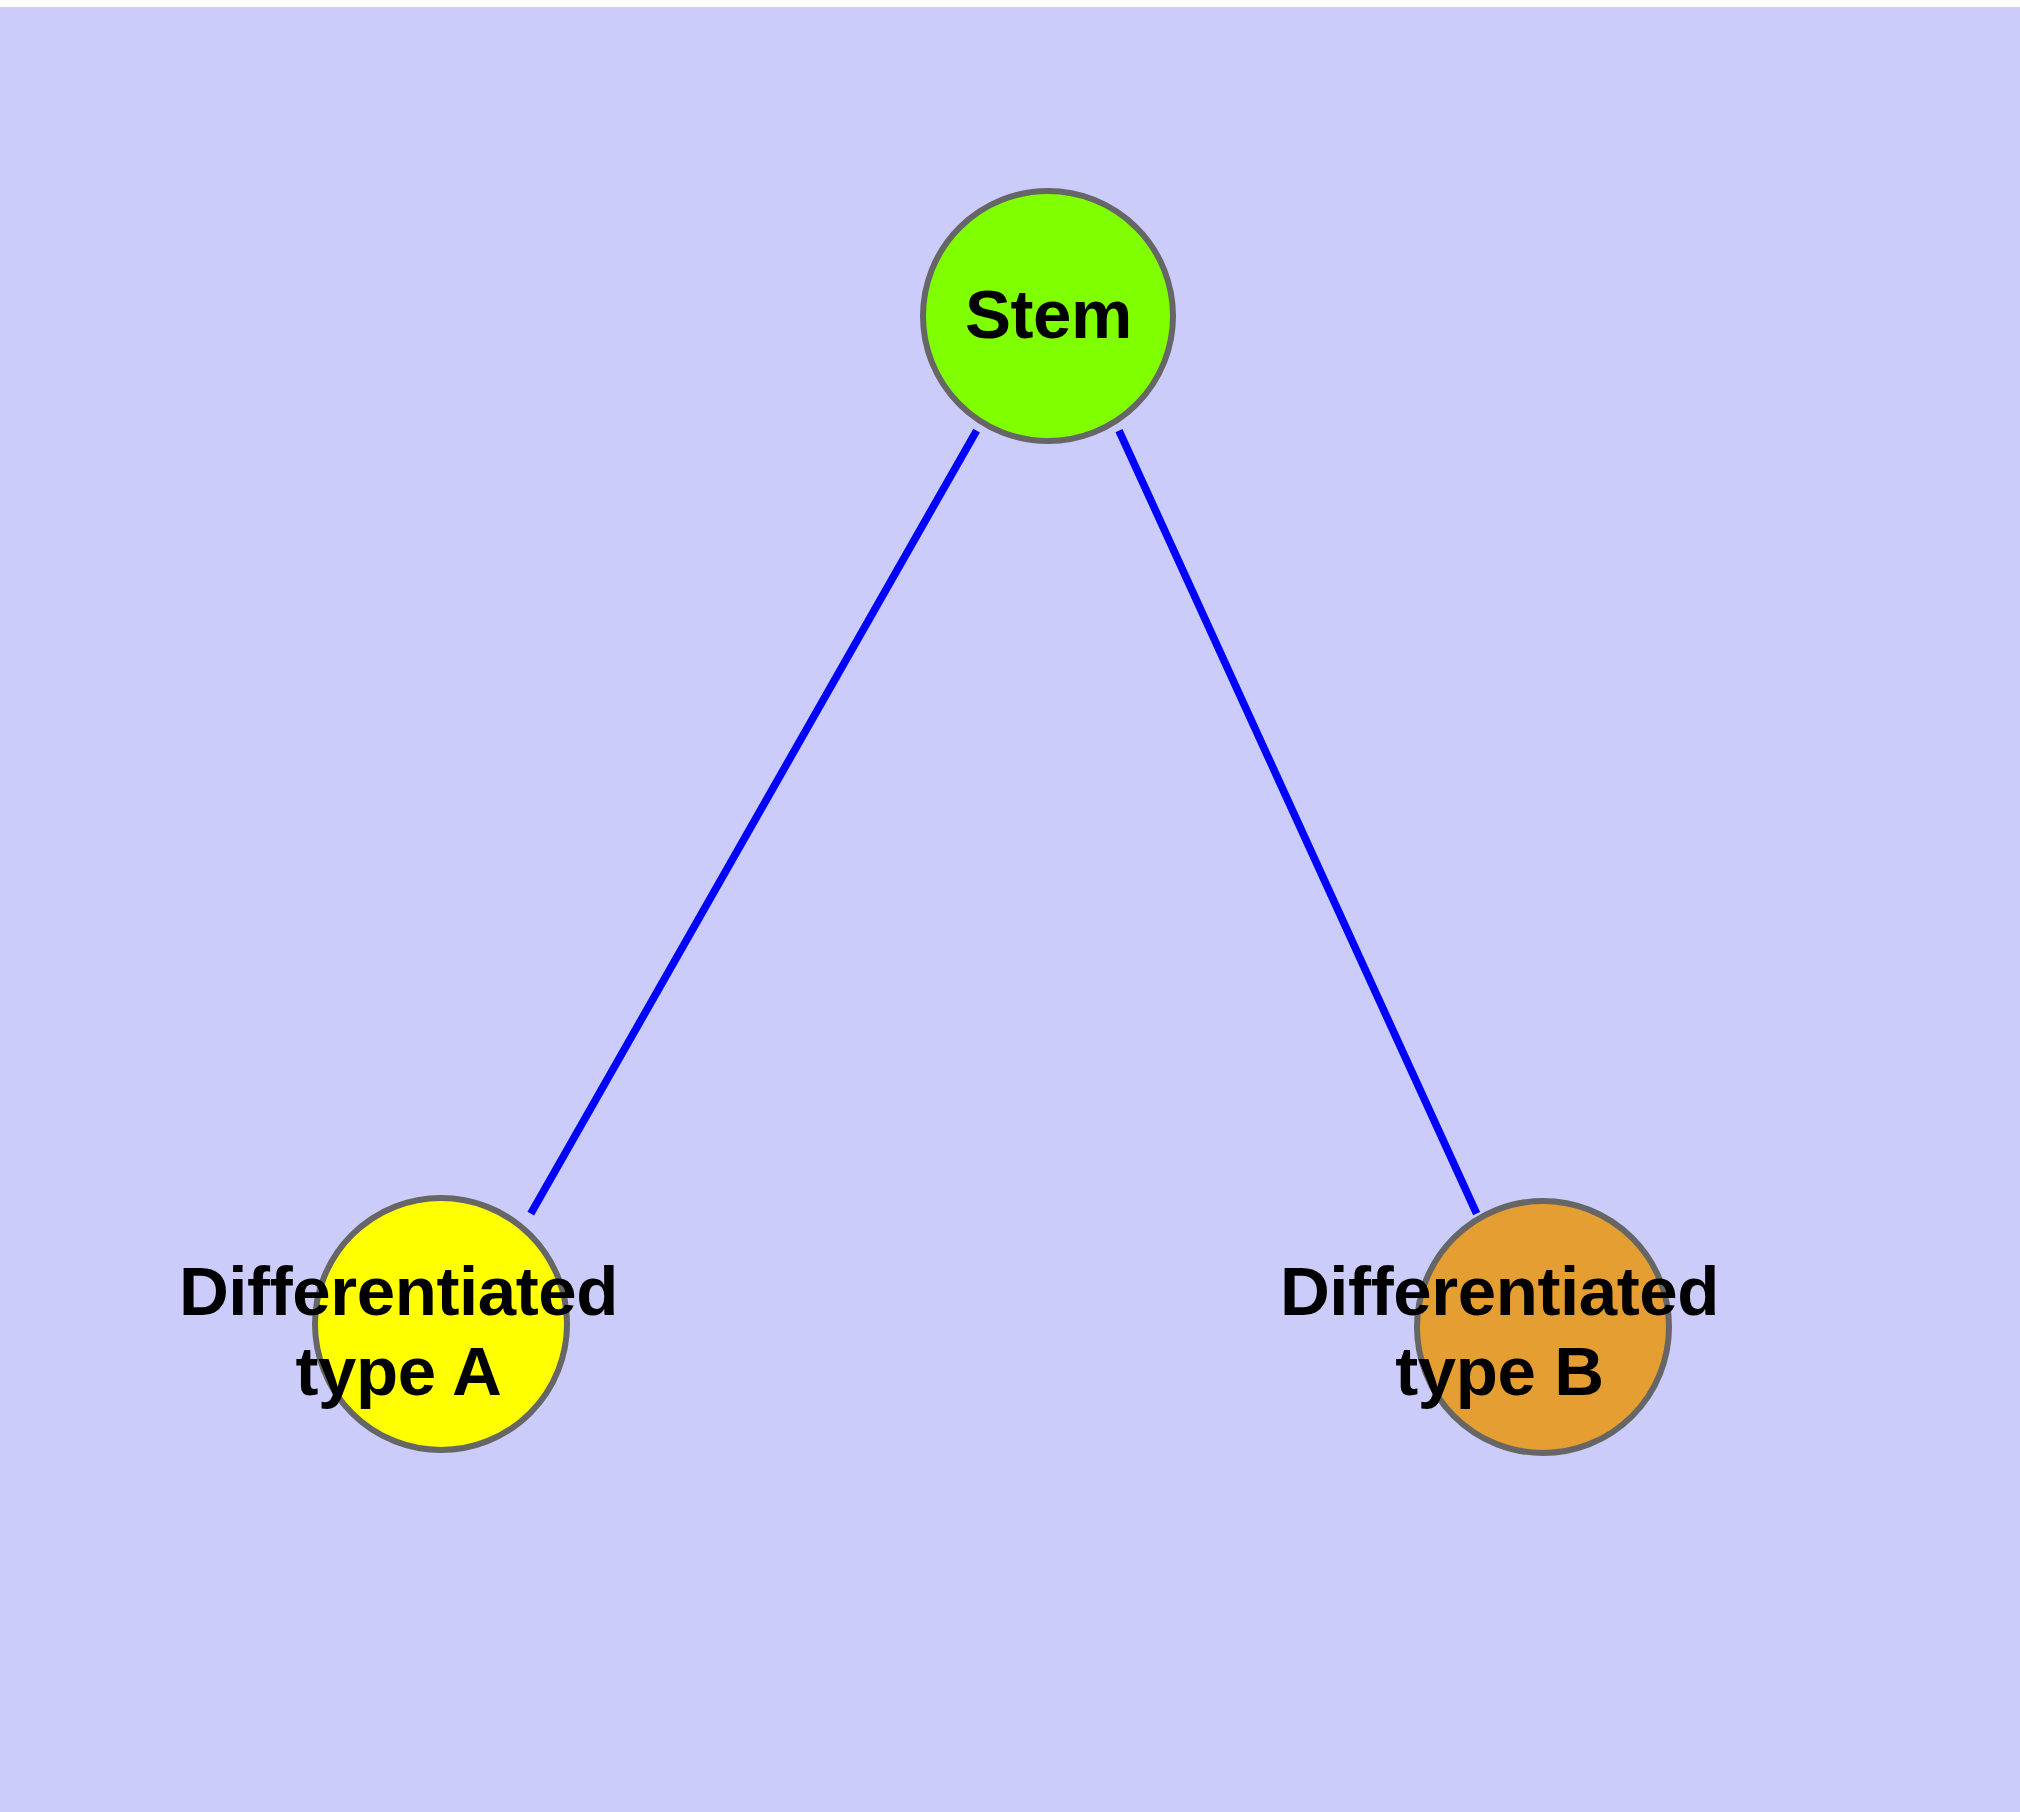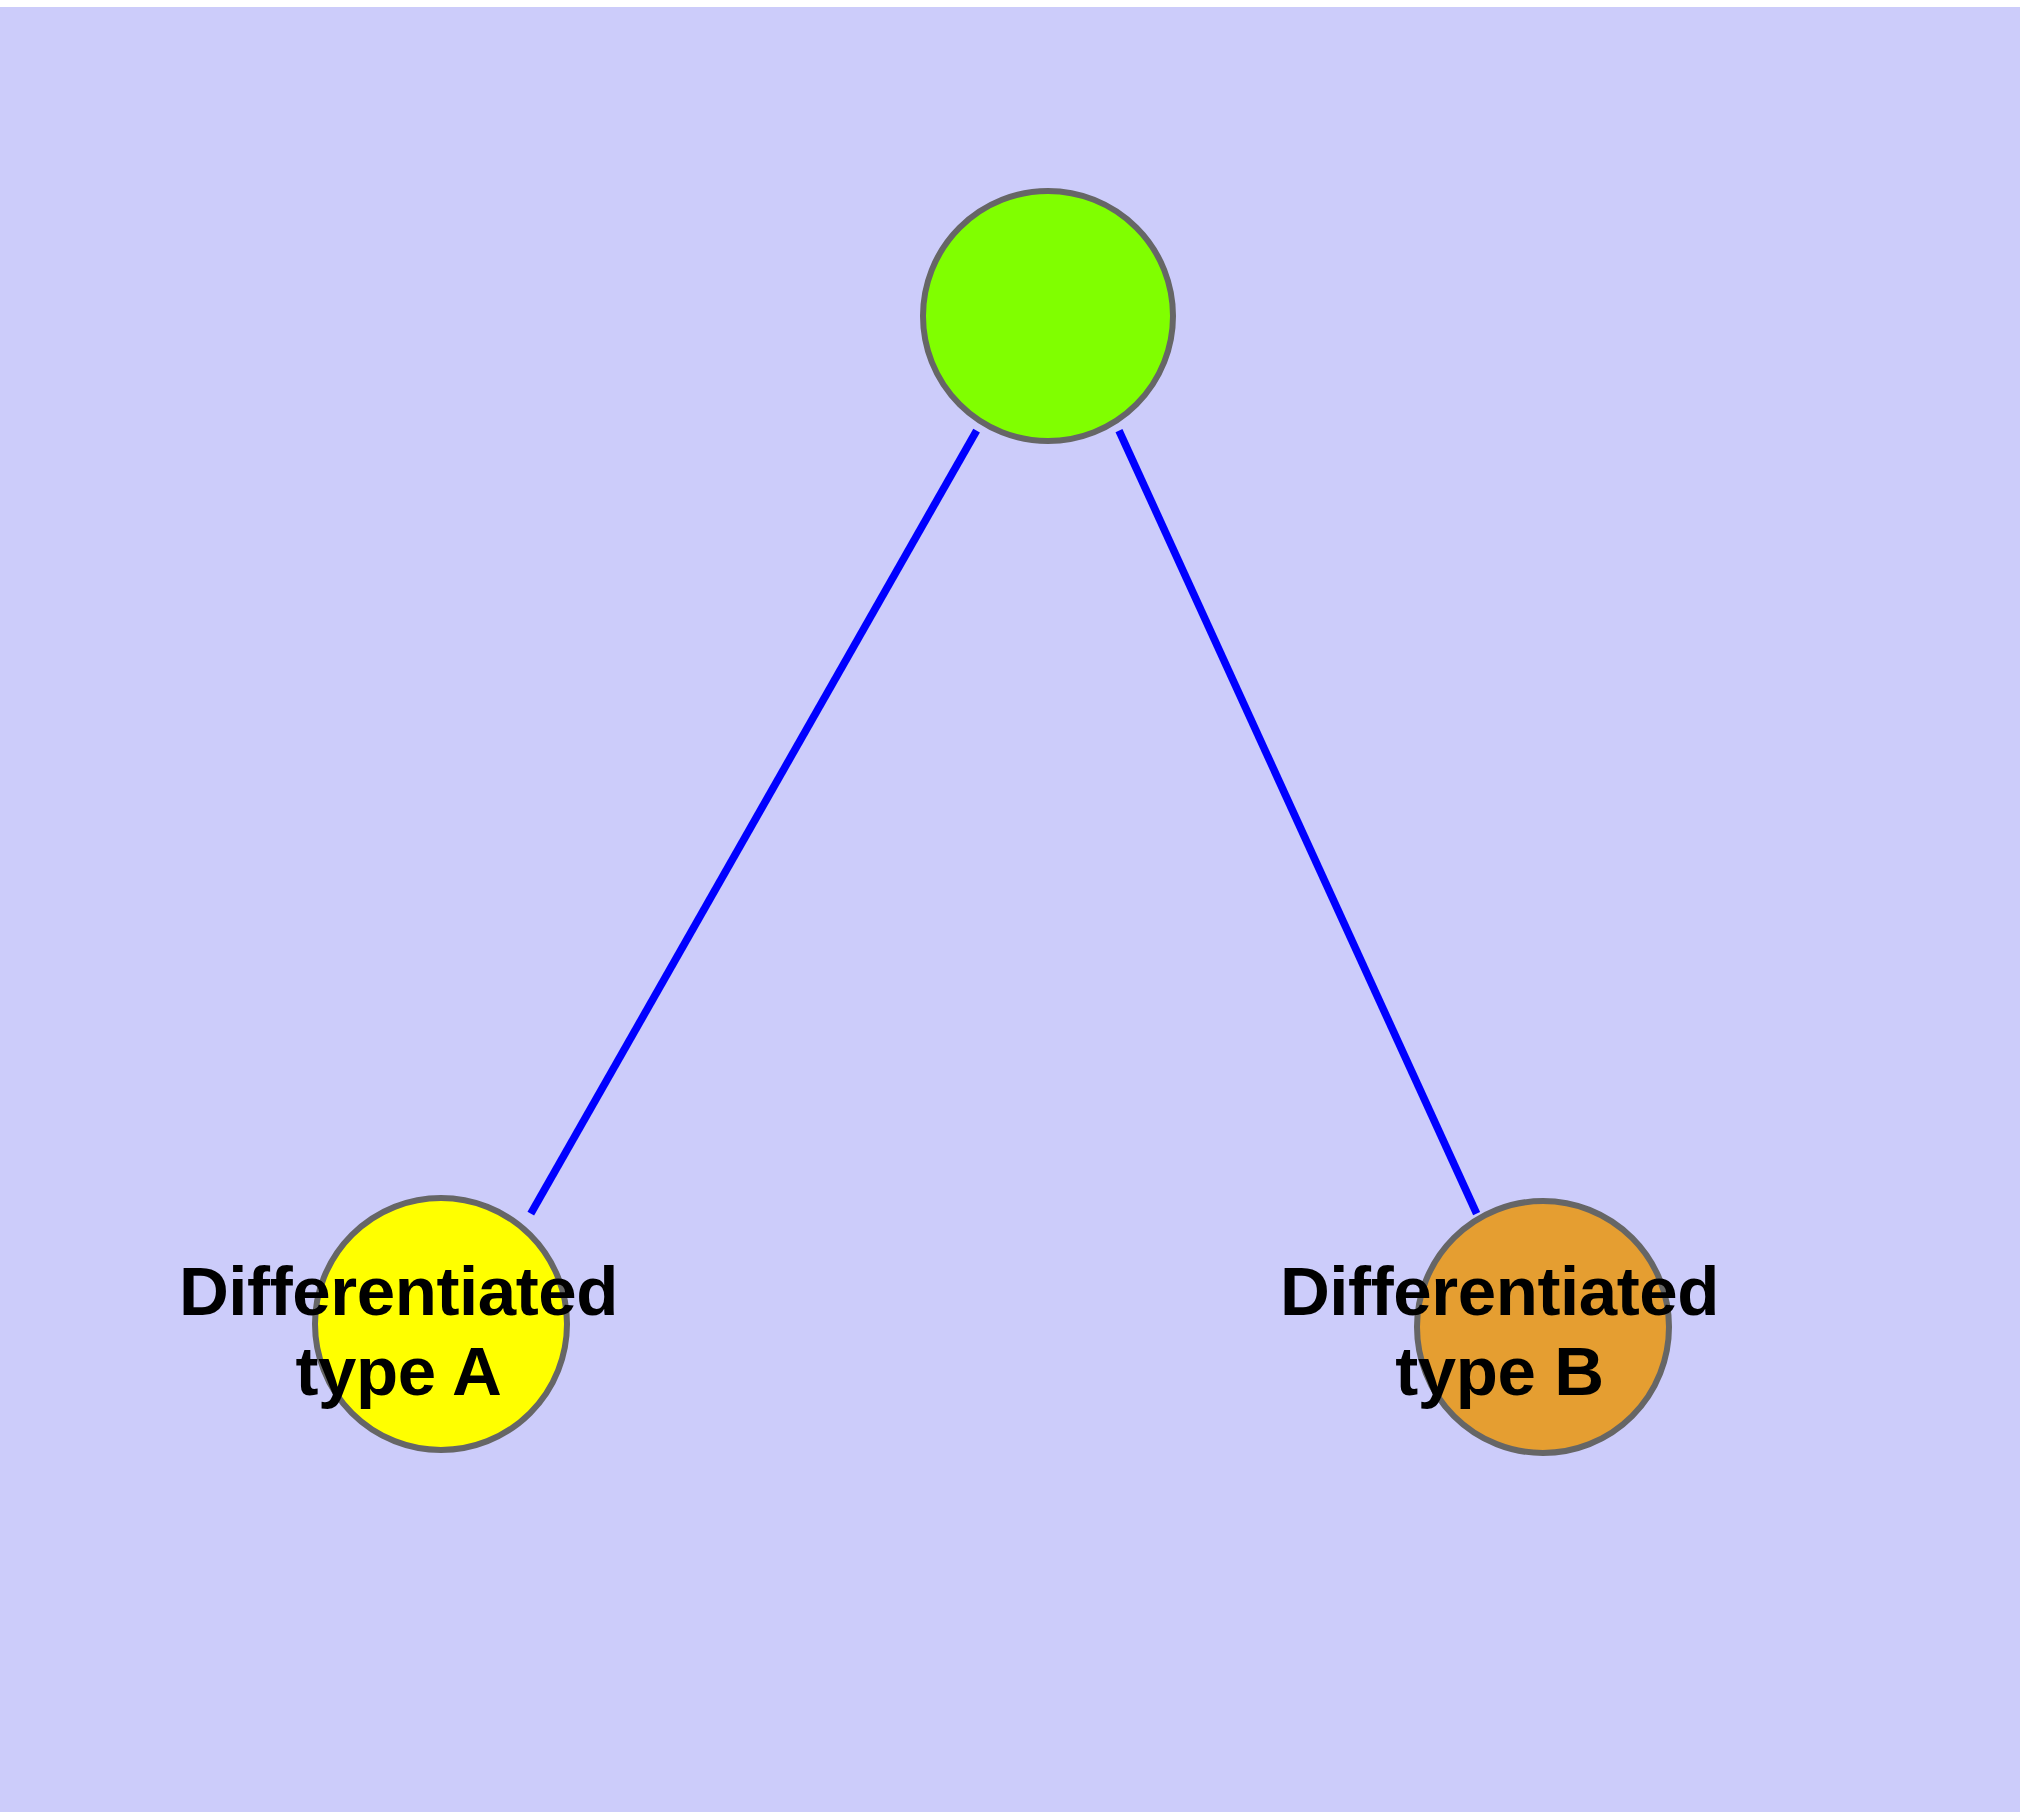"Stem" div.node-label { html: none -> <div>Stem</div> }
